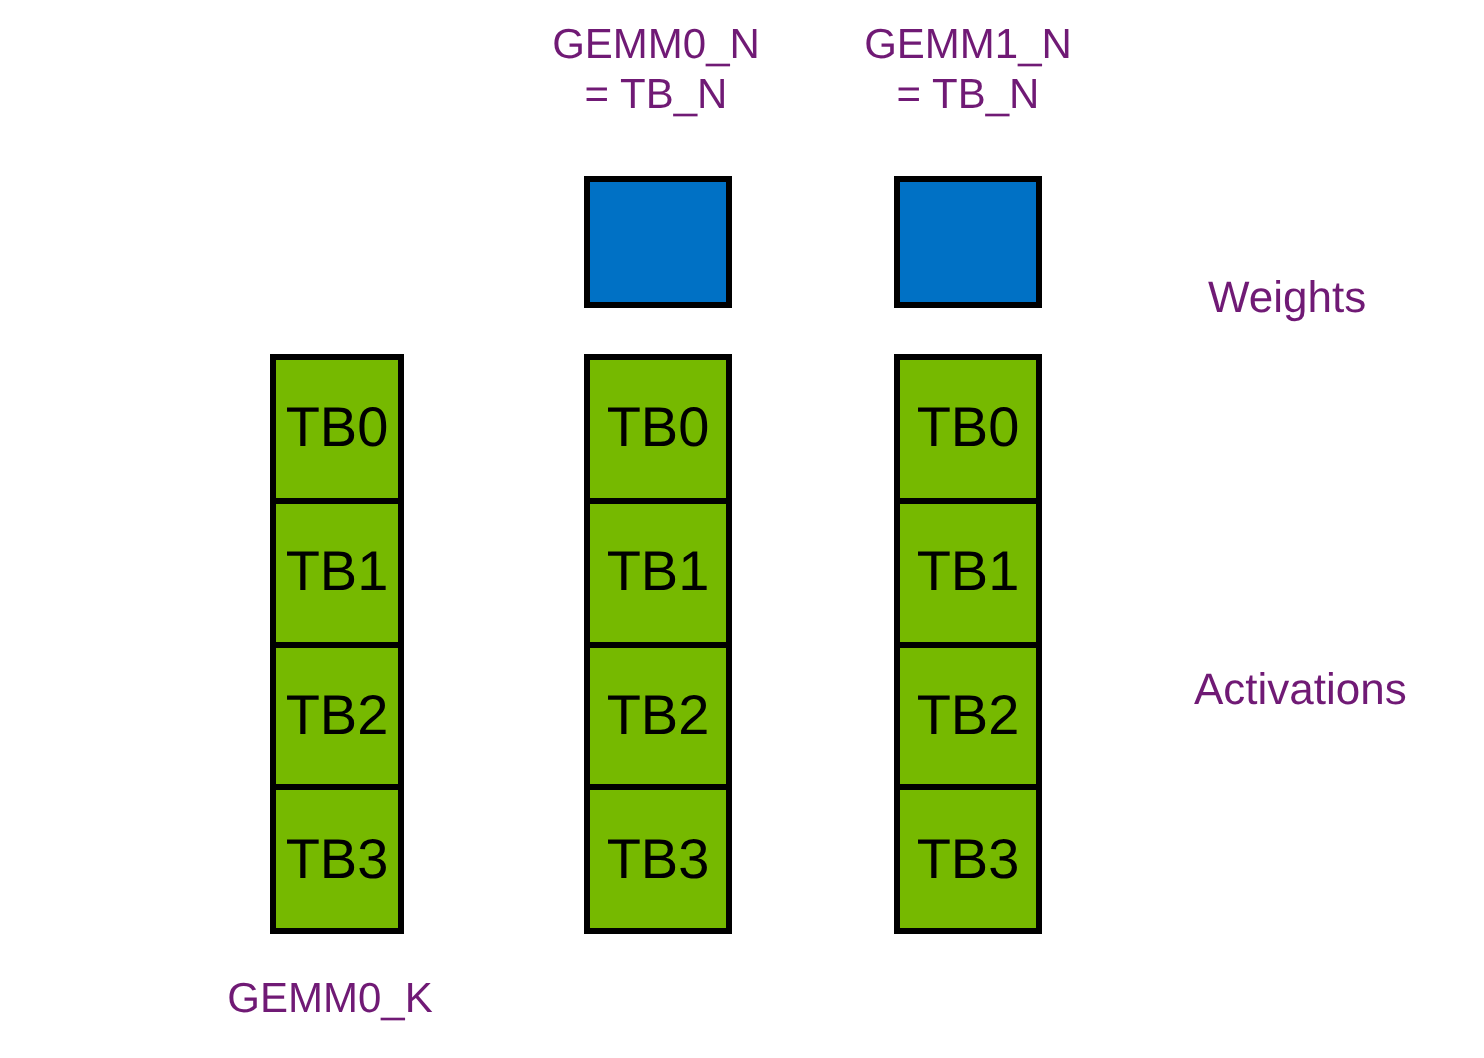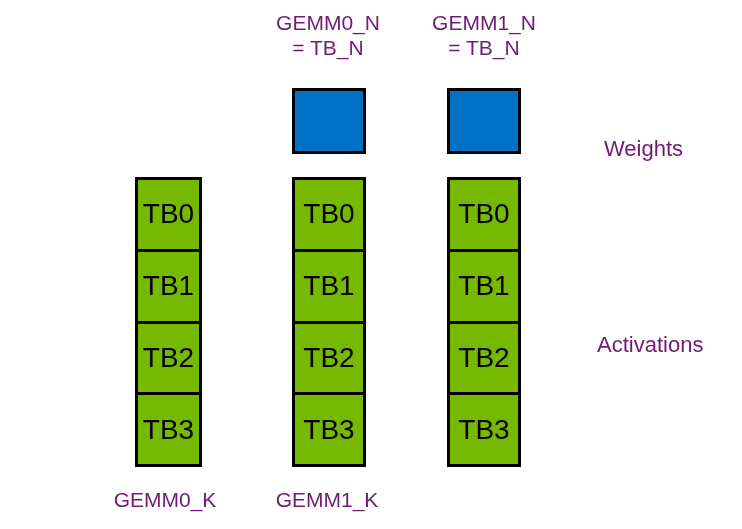"GEMM1_K" div.lbl { html: <div>GEMM1_K</div> -> none }
